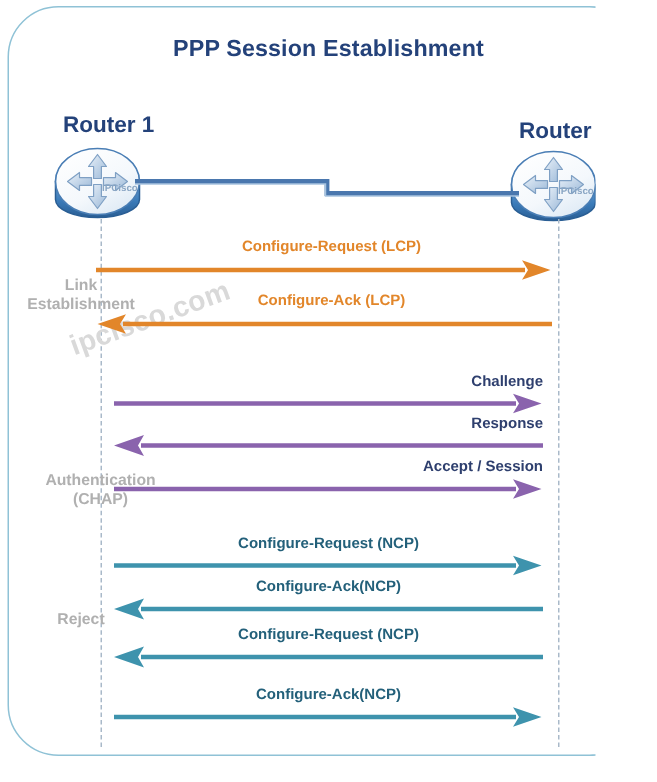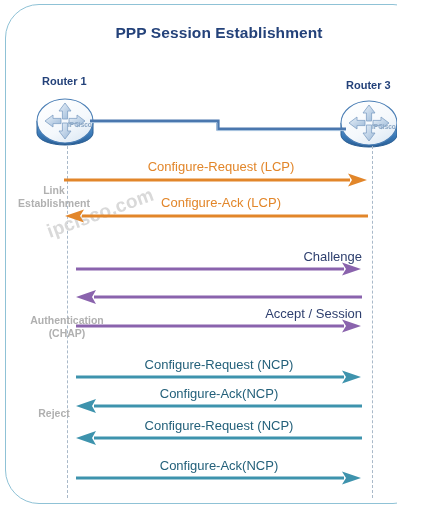"Router 1" .router-label { font-size: 11px -> 15px }
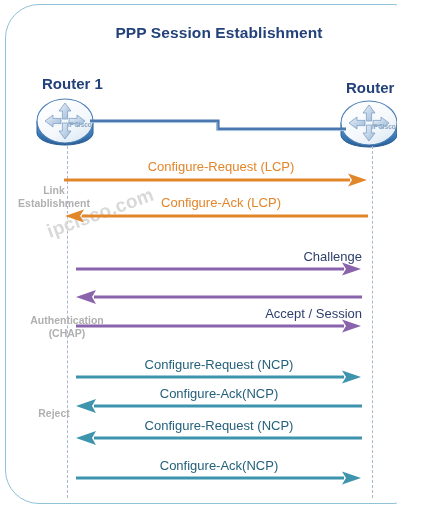"Configure-Request (LCP)" .msg-label { font-size: 13px -> 10px; font-weight: normal -> bold }
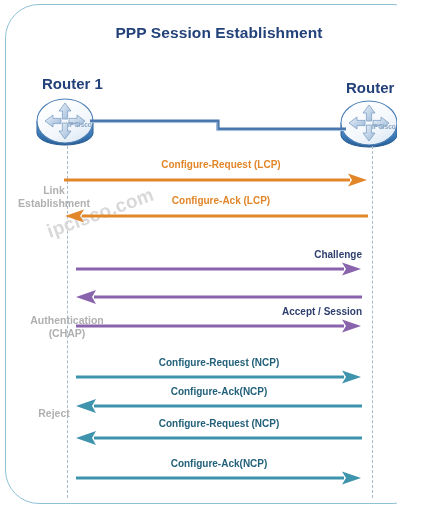"Response" div.msg-label { html: none -> <div>Response</div> }
